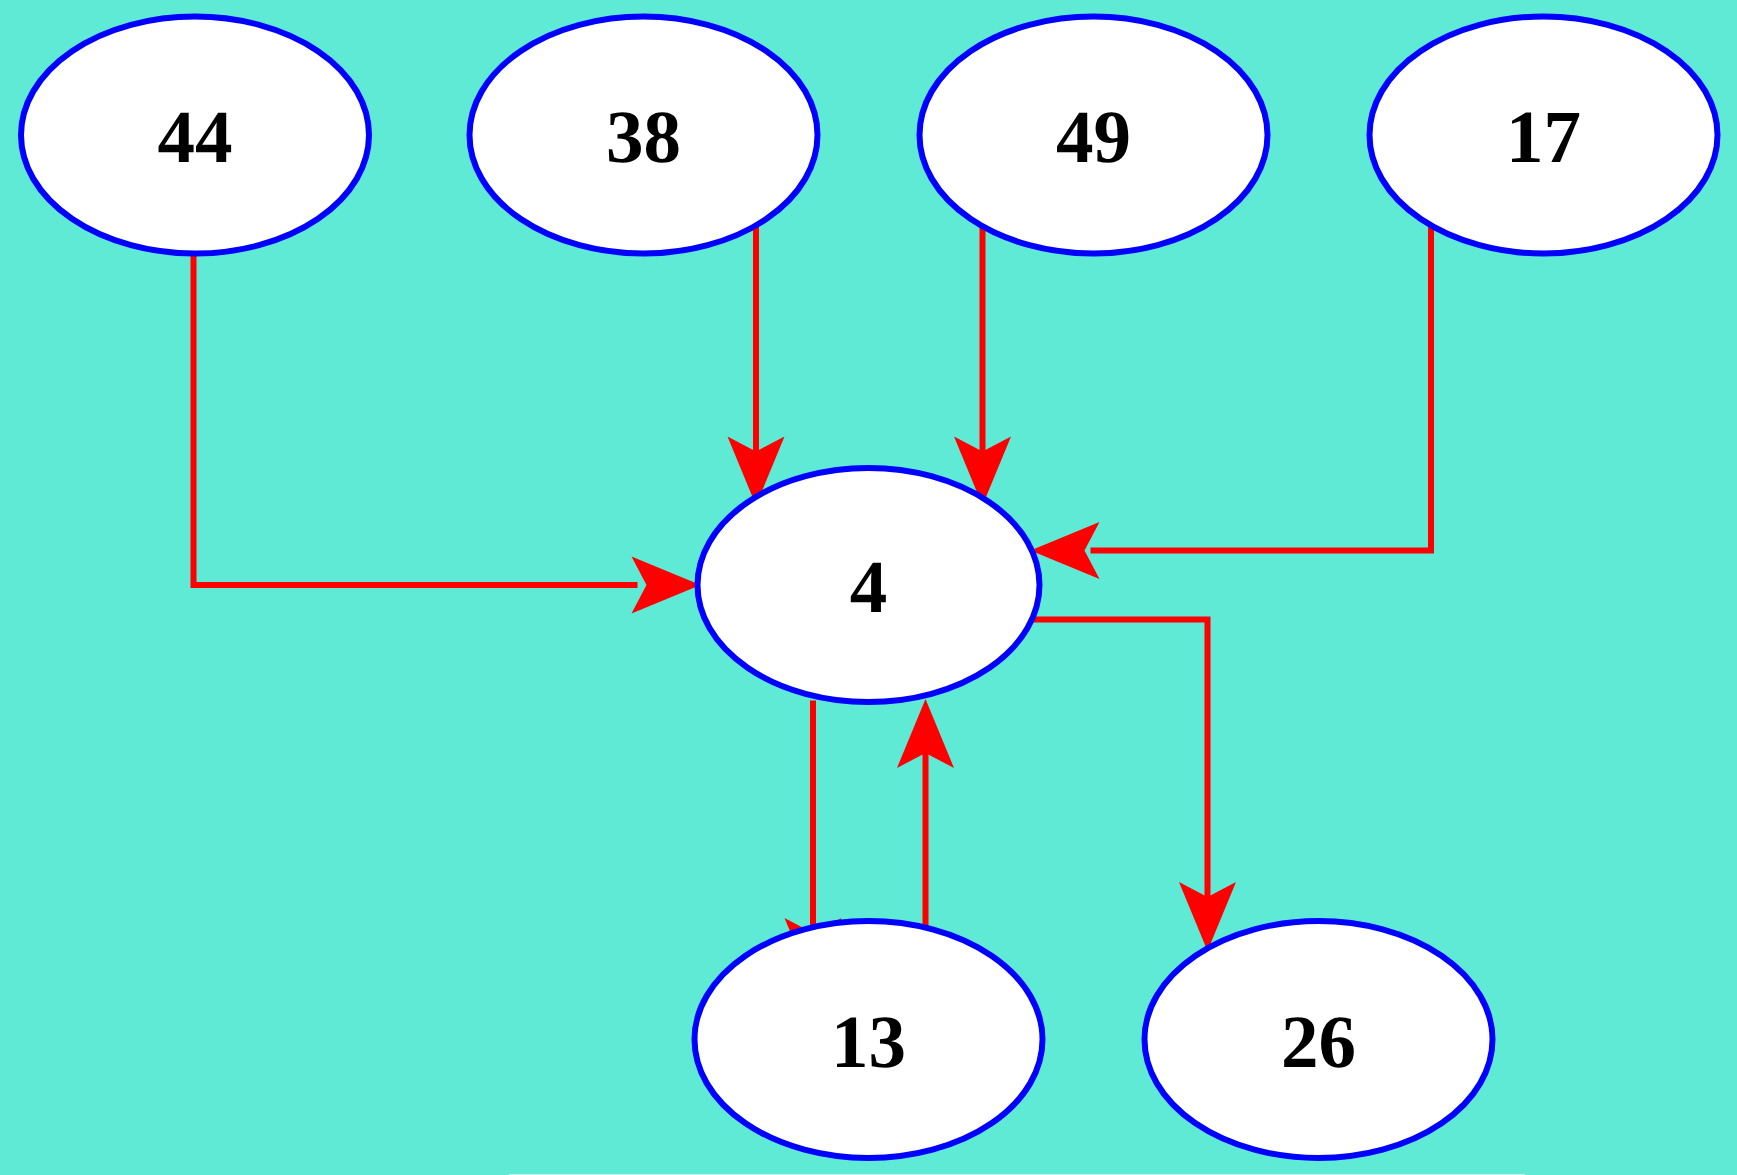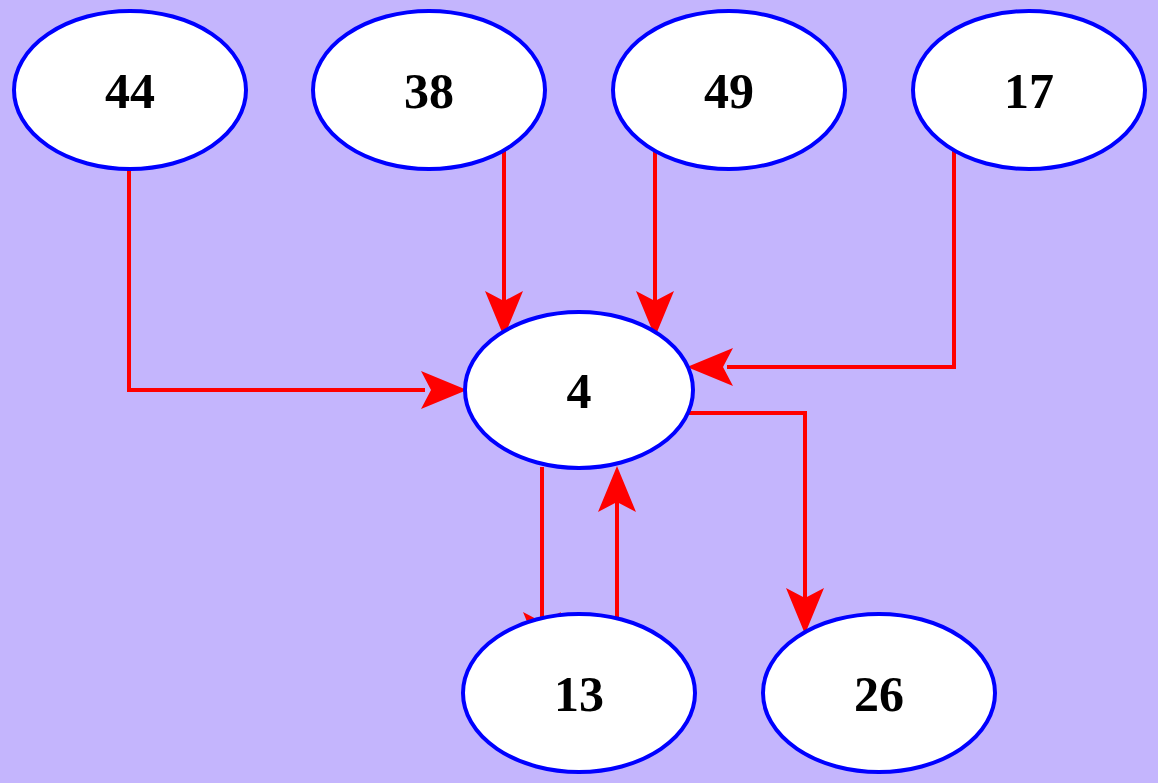"44" #graph-canvas { background: #c4b5fd -> #5eead4 }
